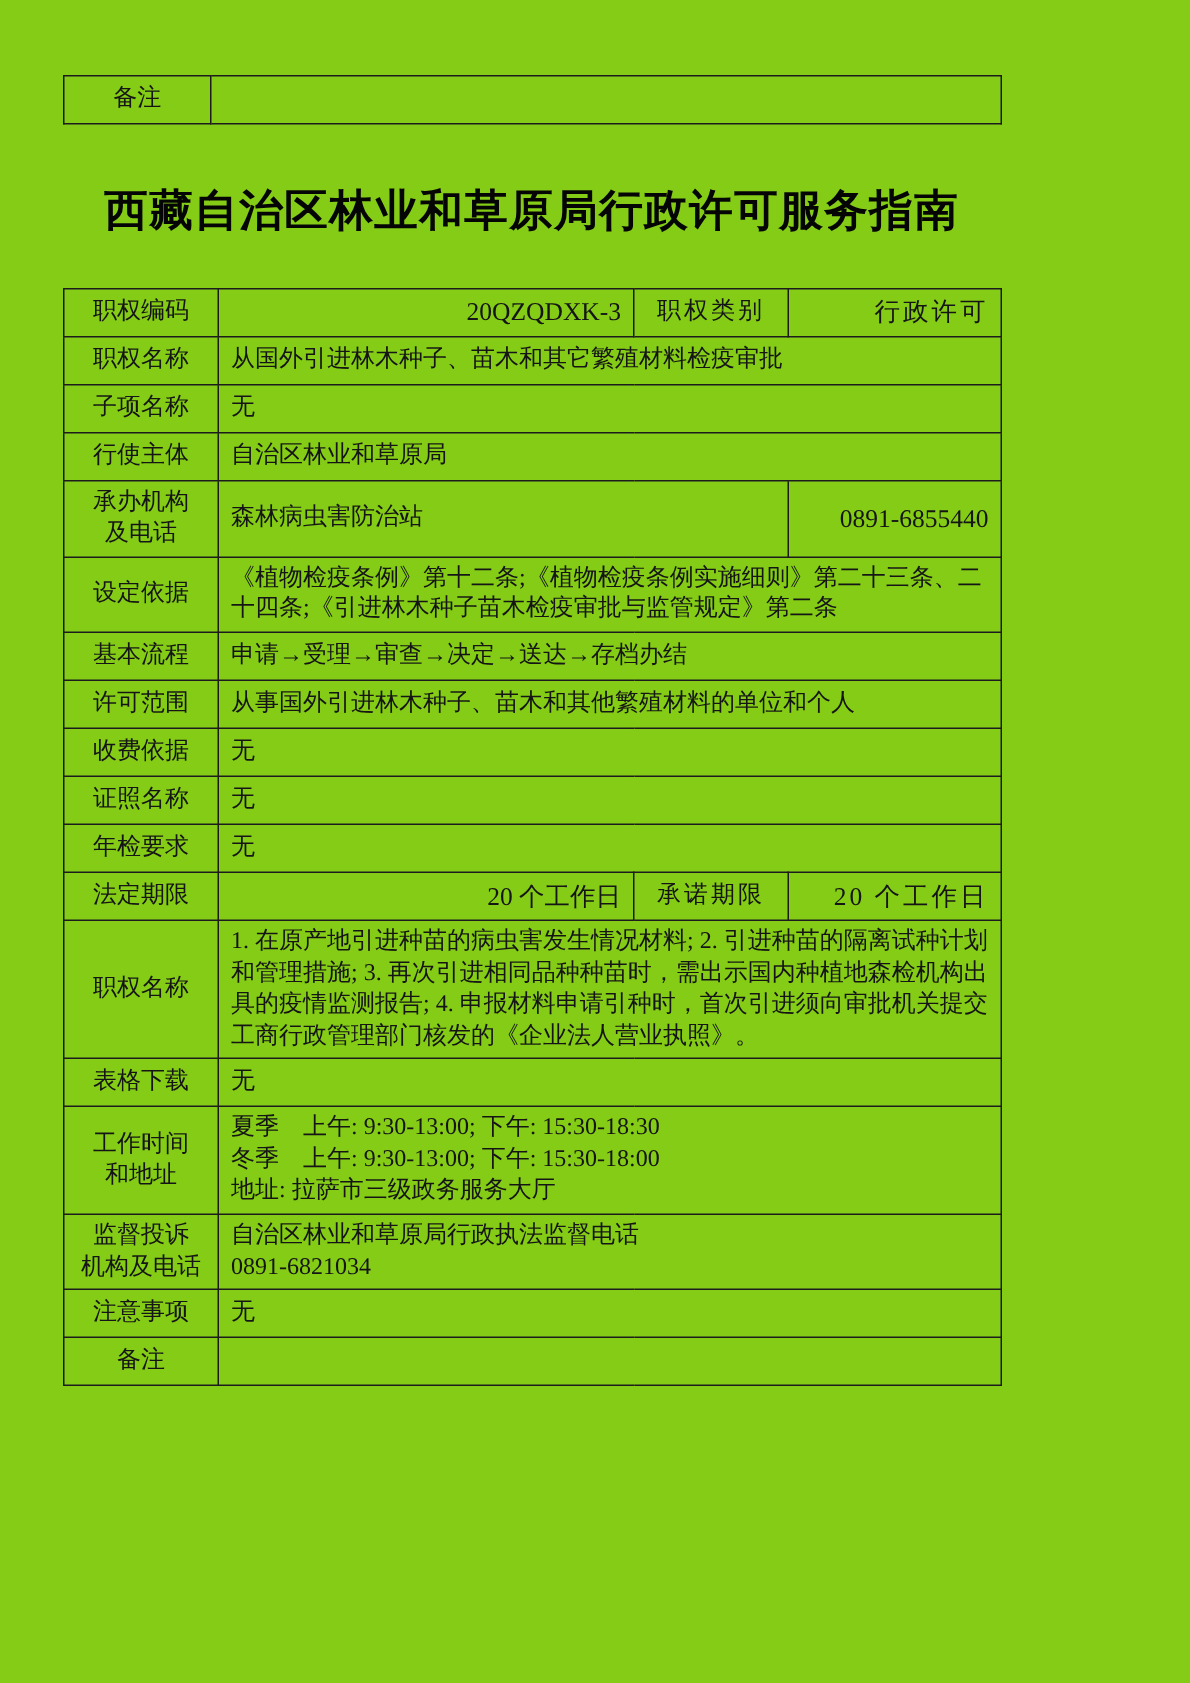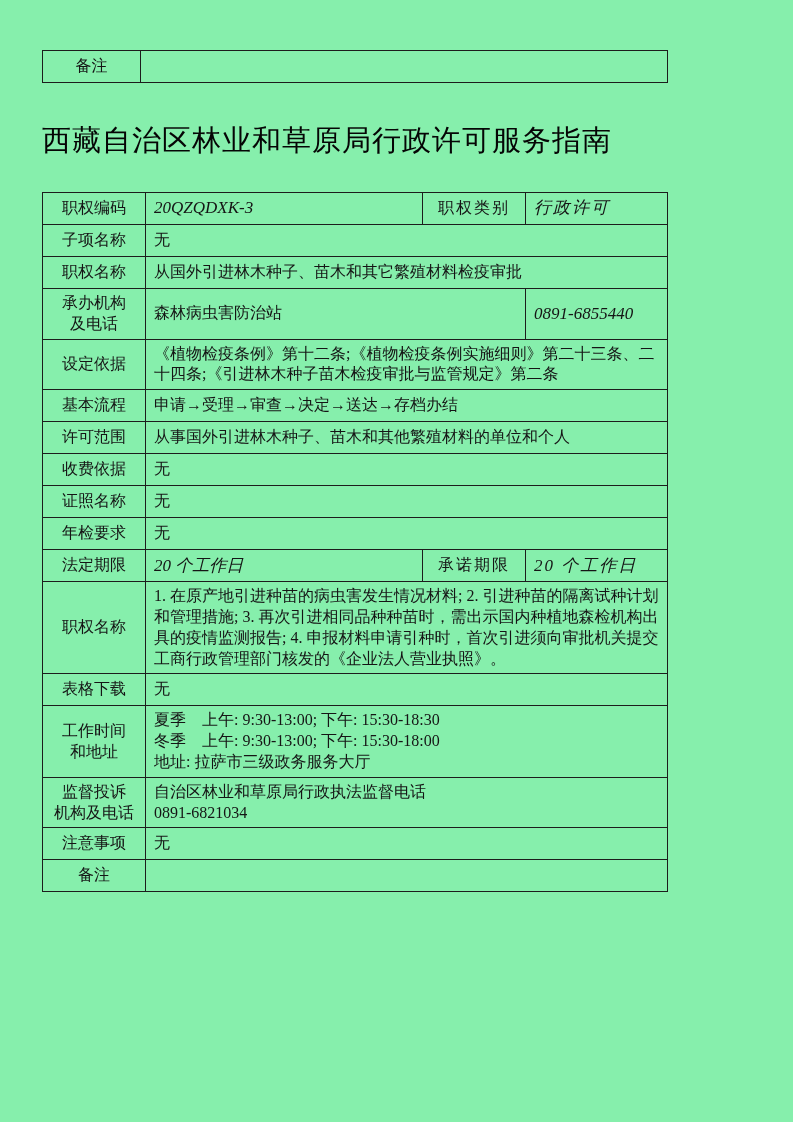"备注" .page { background: #86efac -> #84cc16 }
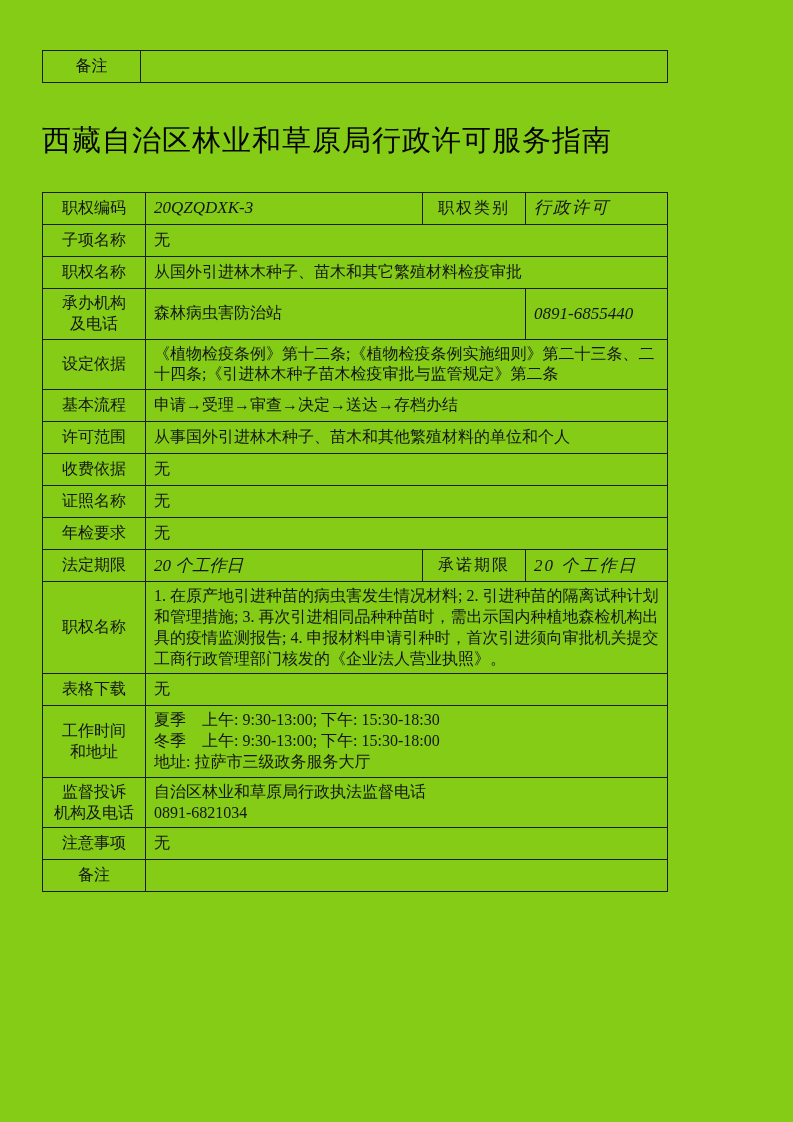"西藏自治区林业和草原局行政许可服务指南" .doc-title { font-weight: normal -> bold; text-align: none -> center }
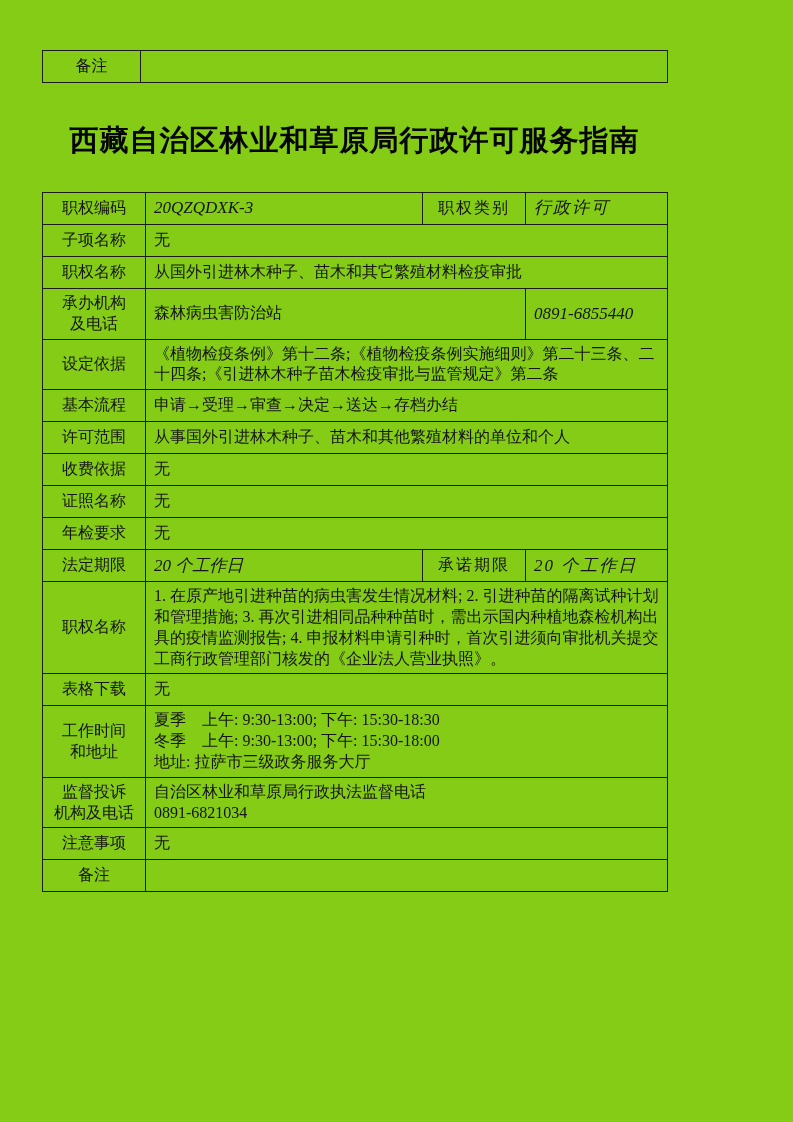"20QZQDXK-3" .center { font-style: italic -> none; text-align: left -> right }
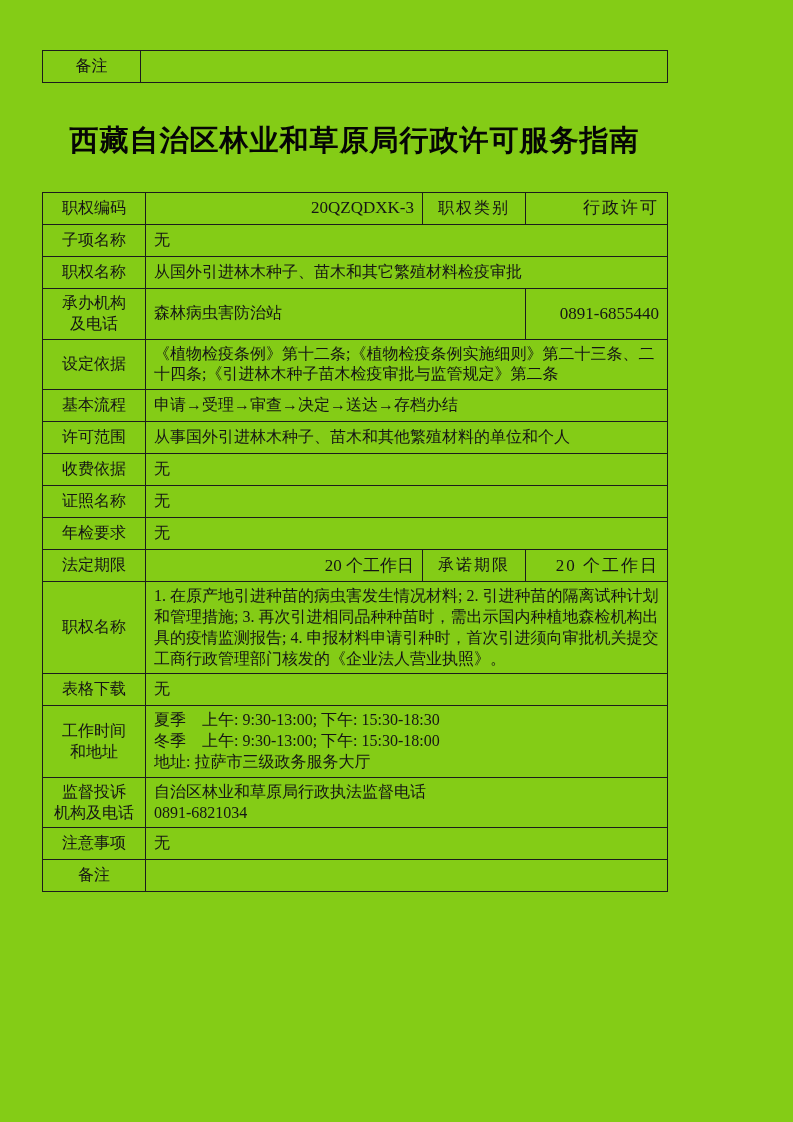"子项名称" tr { order: before "职权名称" -> after "职权名称" }
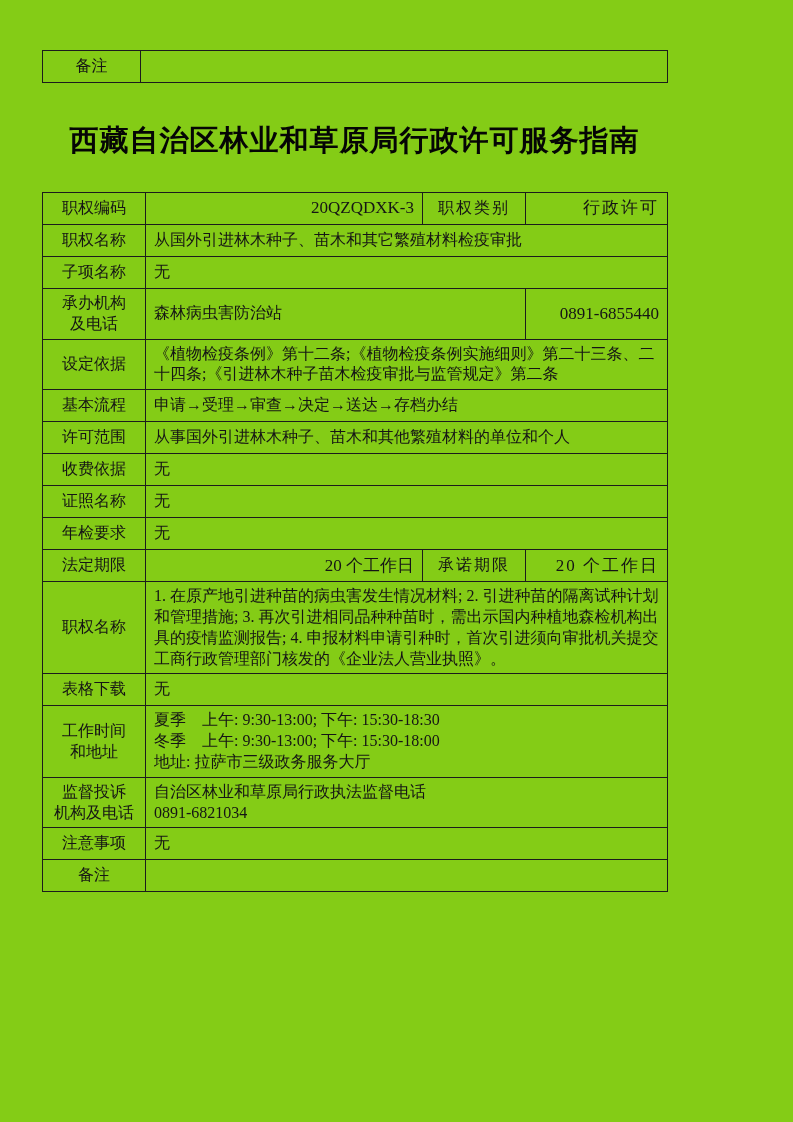"行使主体" tr { html: none -> <tr> <td>行使主体</td> <td>自治区林业和草原局</td> </tr> }
